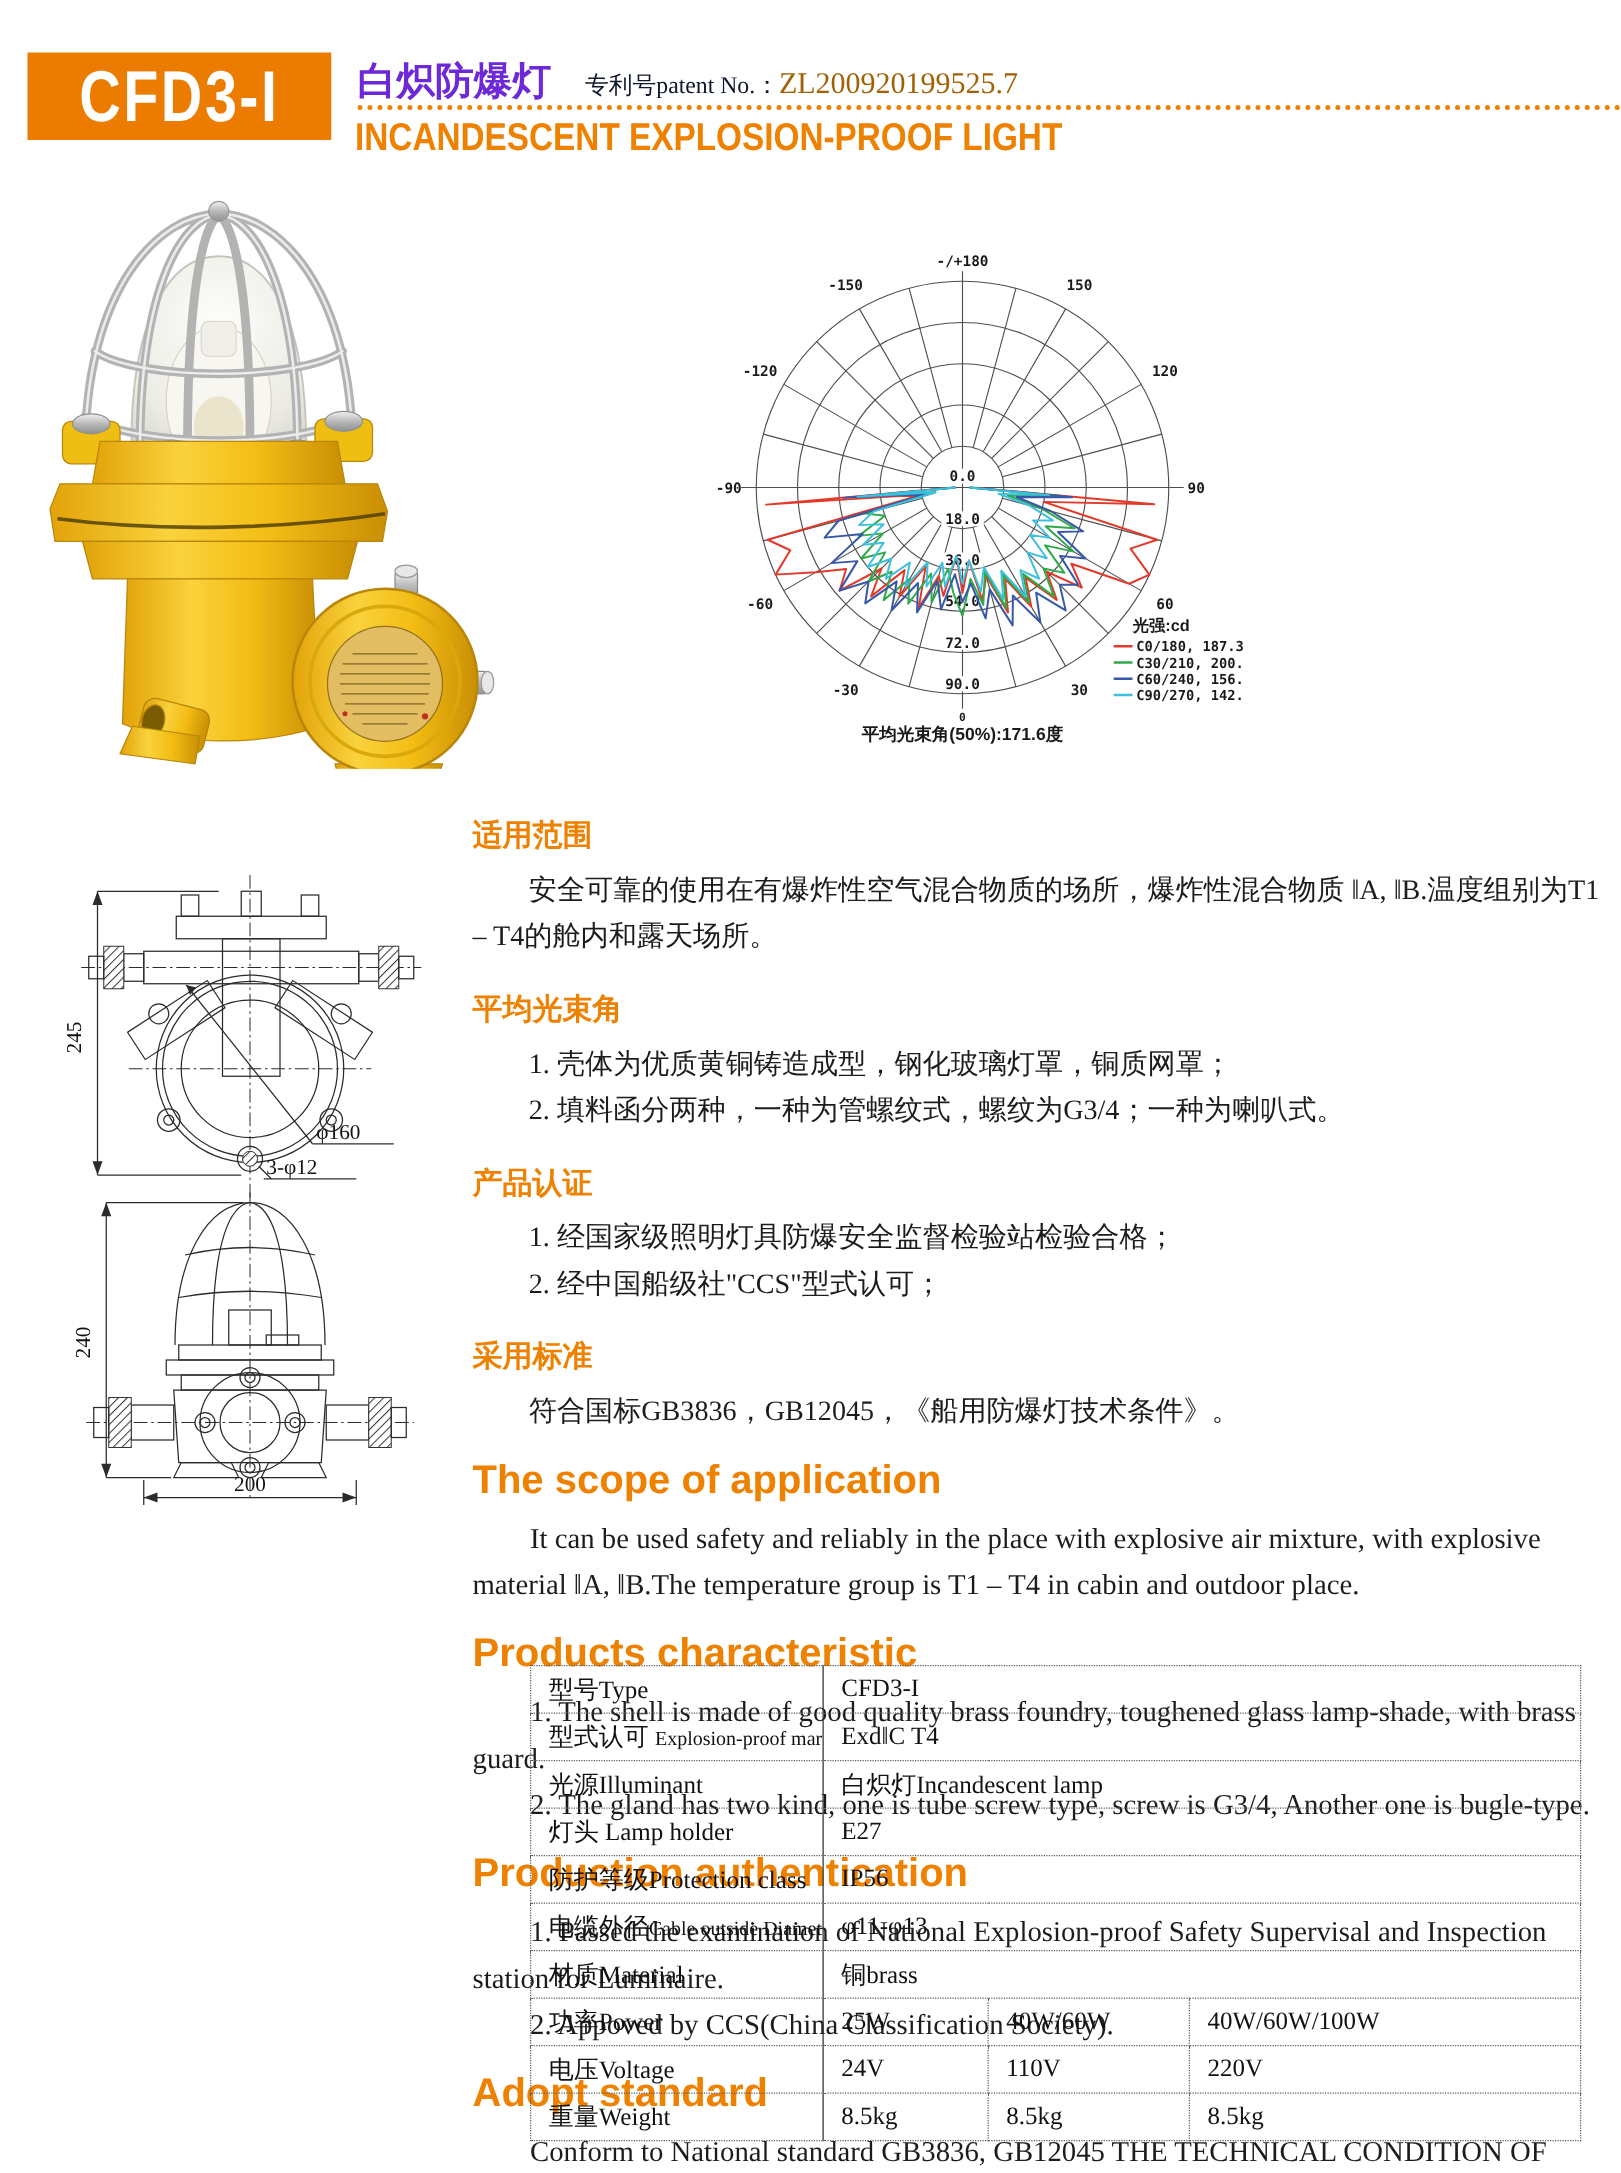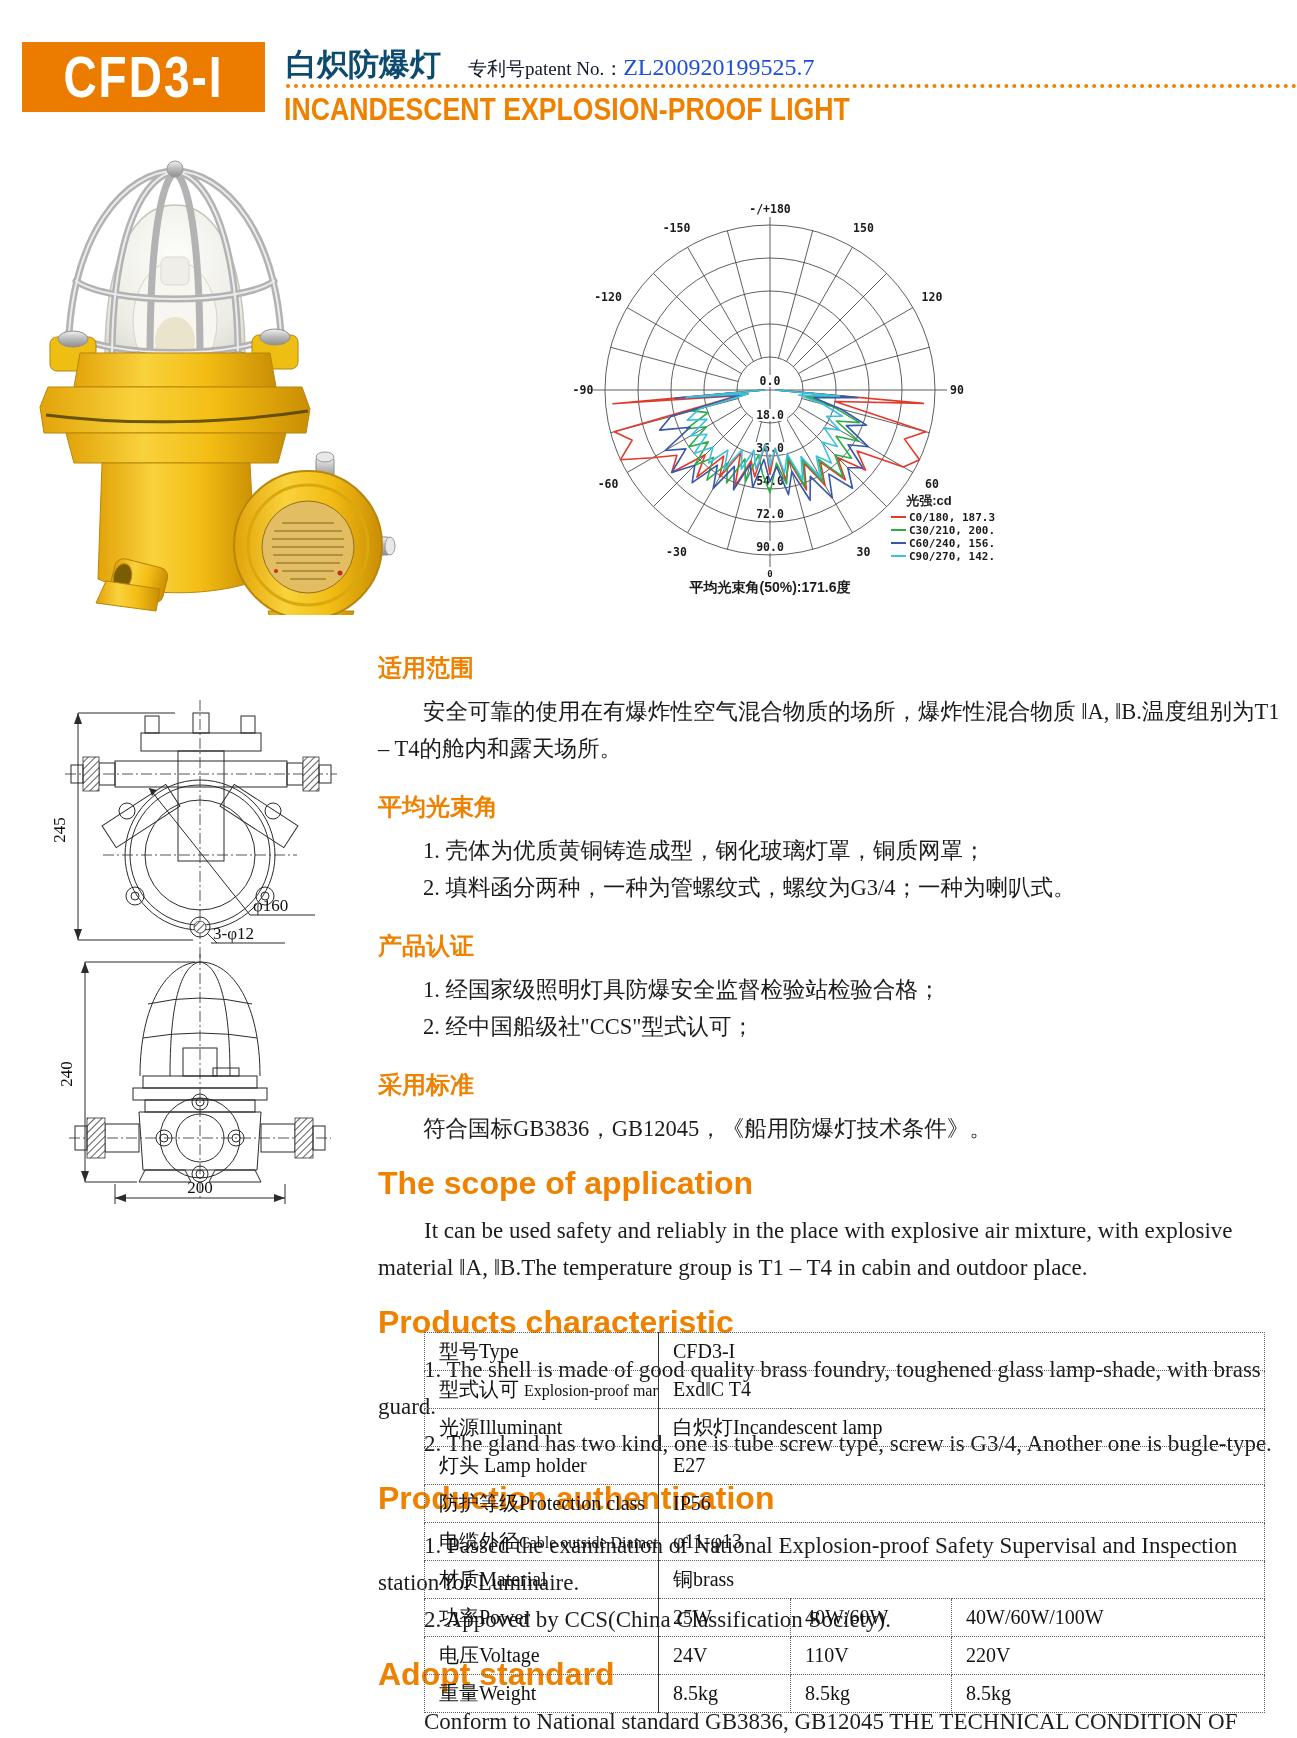"白炽防爆灯" .cn-title { color: #0c4a6e -> #6d28d9 }
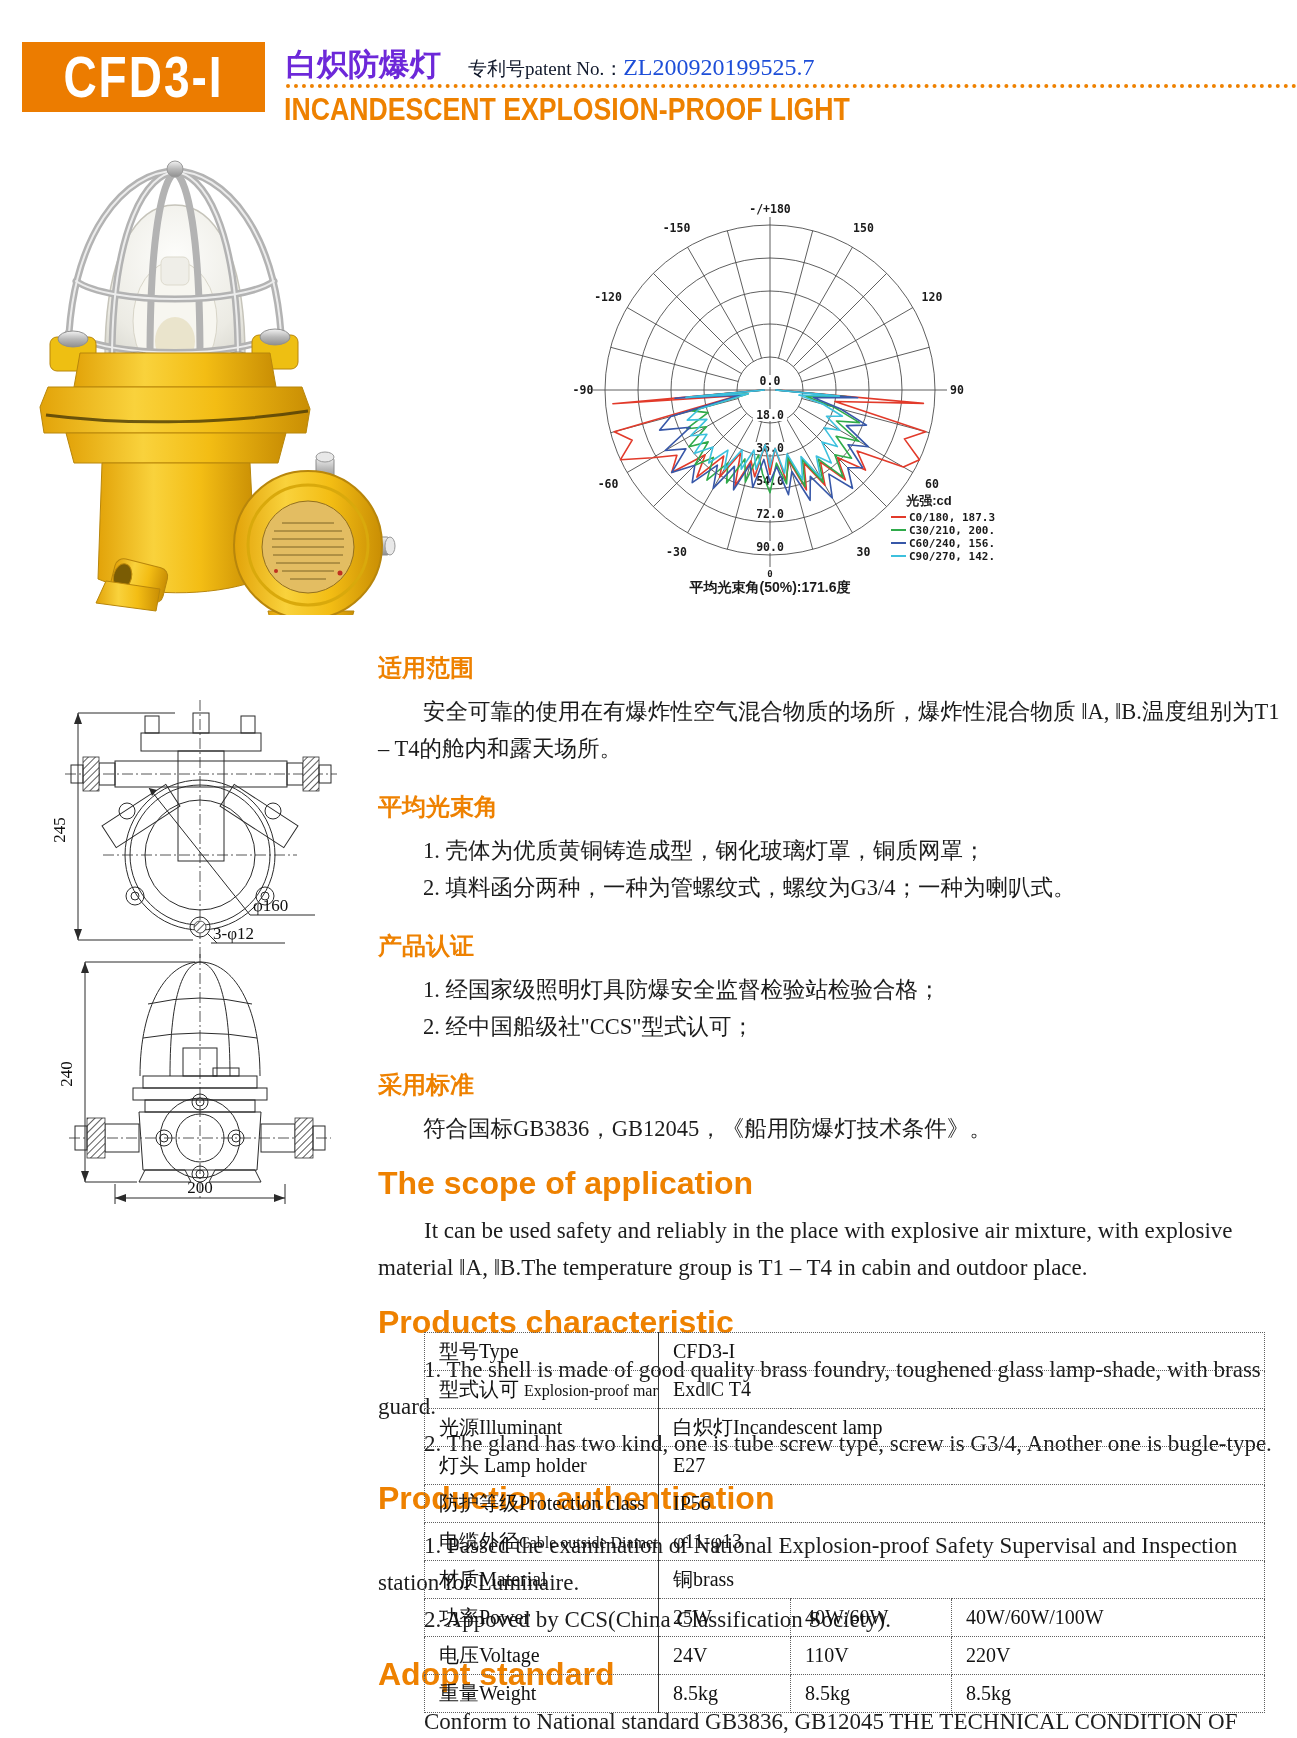"ZL200920199525.7" .patent-no { color: #1d4ed8 -> #a16207 }
